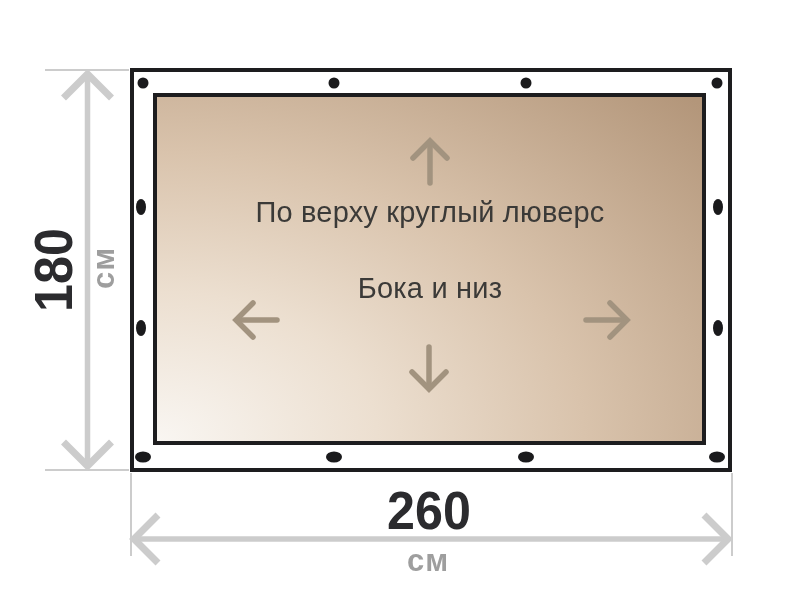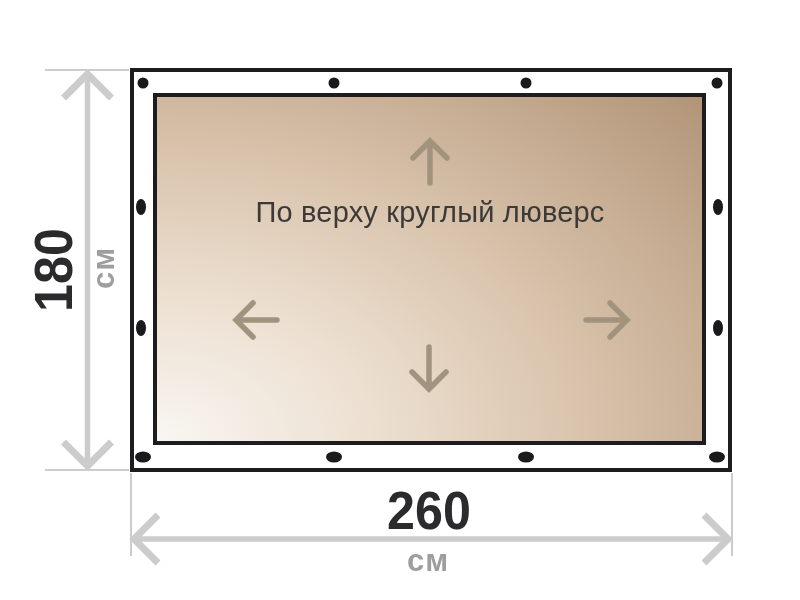"Бока и низ" div.tarp-label { html: none -> <div>Бока и низ</div> }
